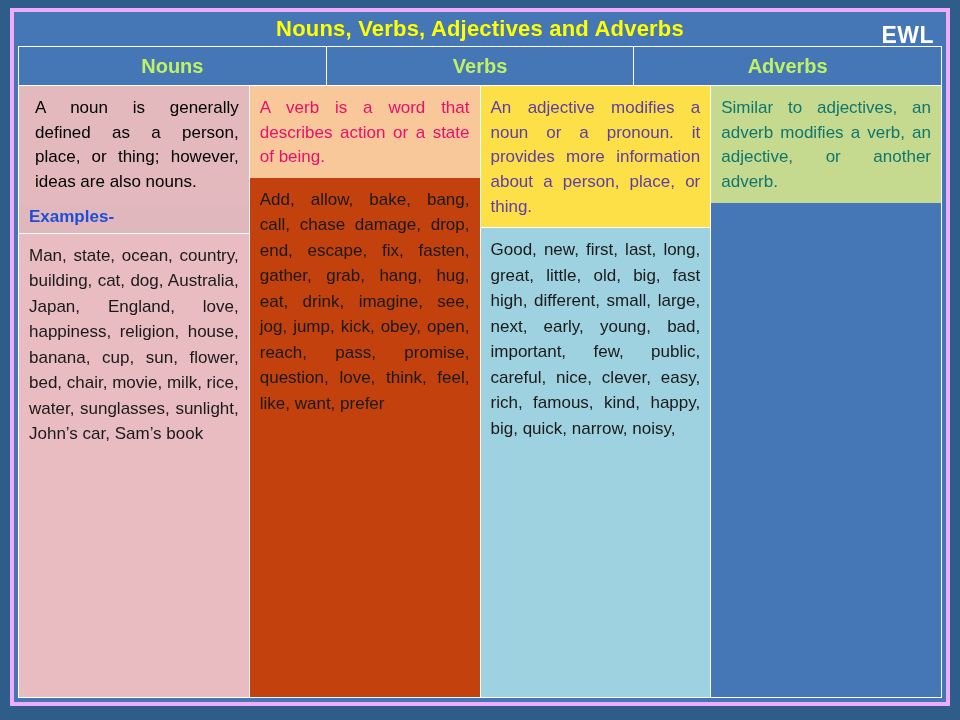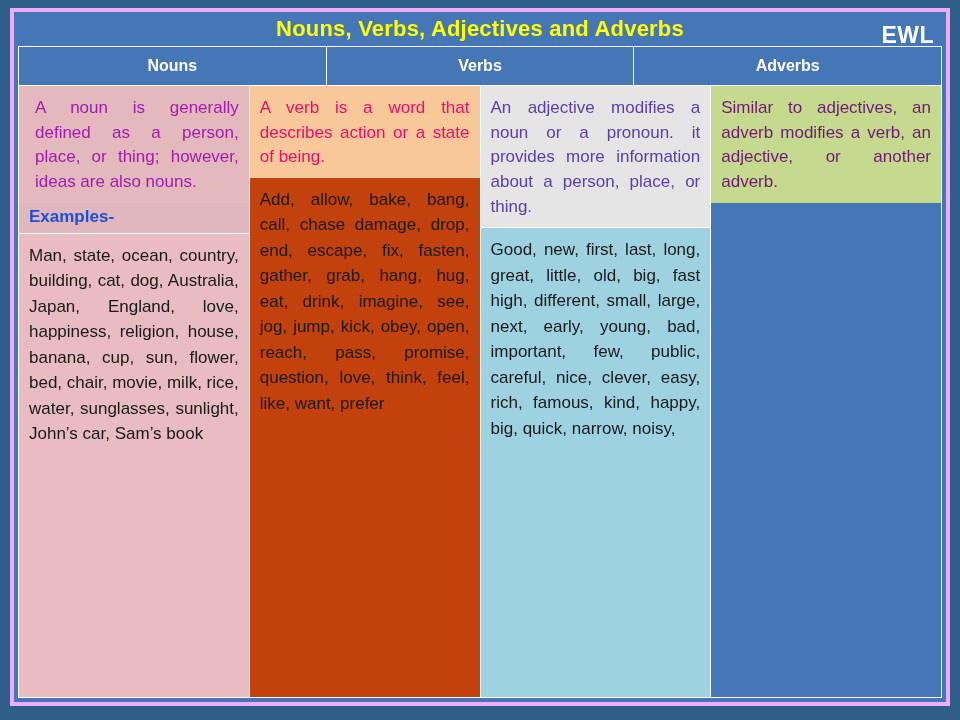"Nouns" .header-cell { color: #ffffff -> #bef264; font-size: 16px -> 20px }
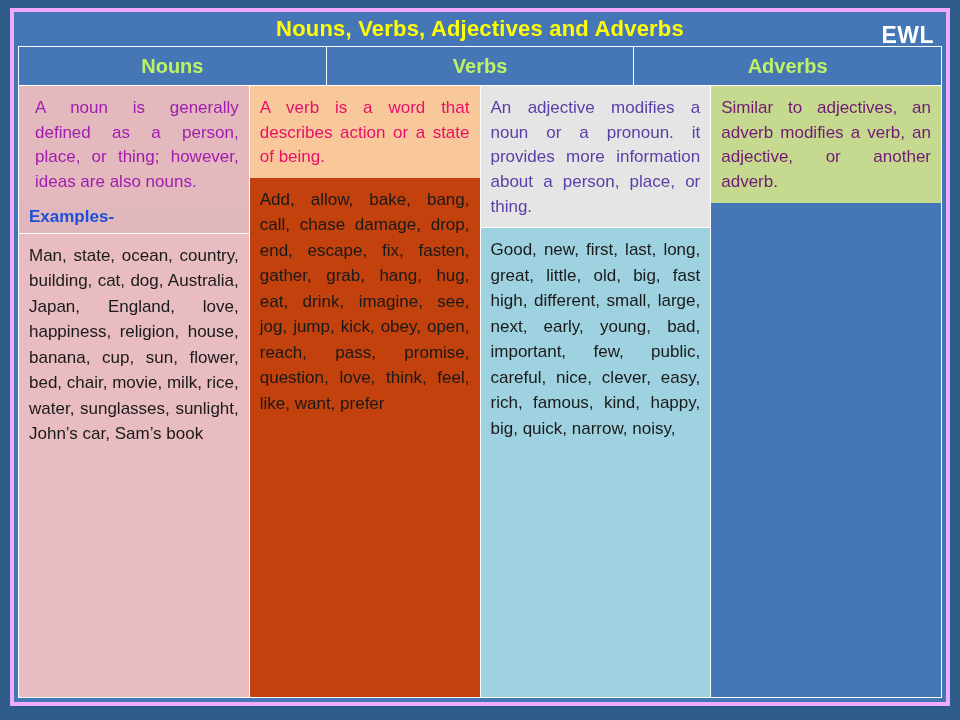"A noun is generally defined" .col-nouns .def-cell { color: #a21caf -> #000000 }
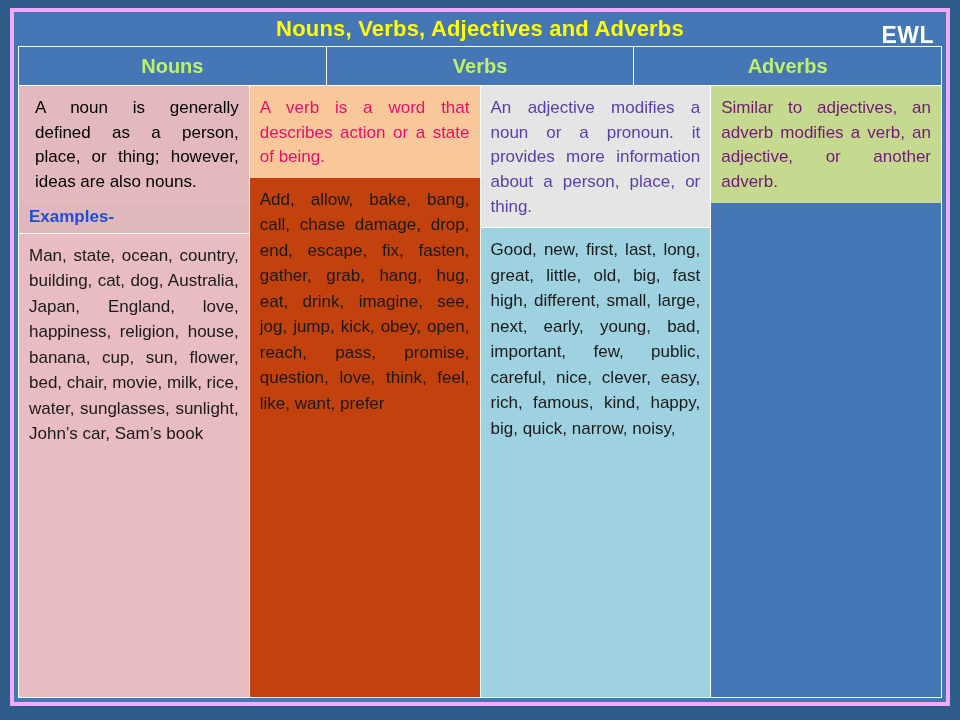"An adjective modifies a noun" .col-adjectives .def-cell { background: #e5e5e5 -> #fde047 }
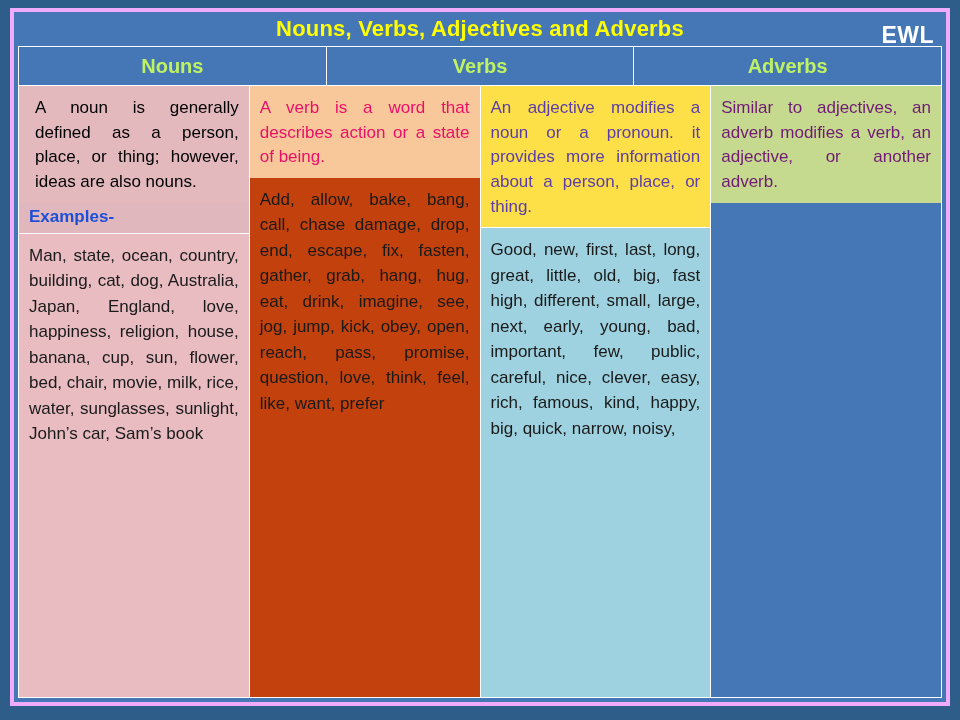"Similar to adjectives, an adverb" .col-adverbs .def-cell { color: #701a75 -> #0f766e }
